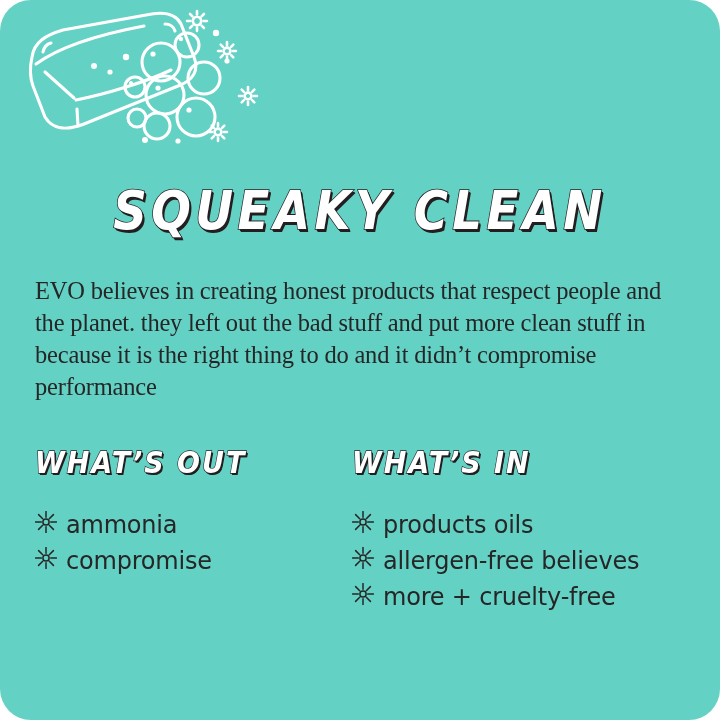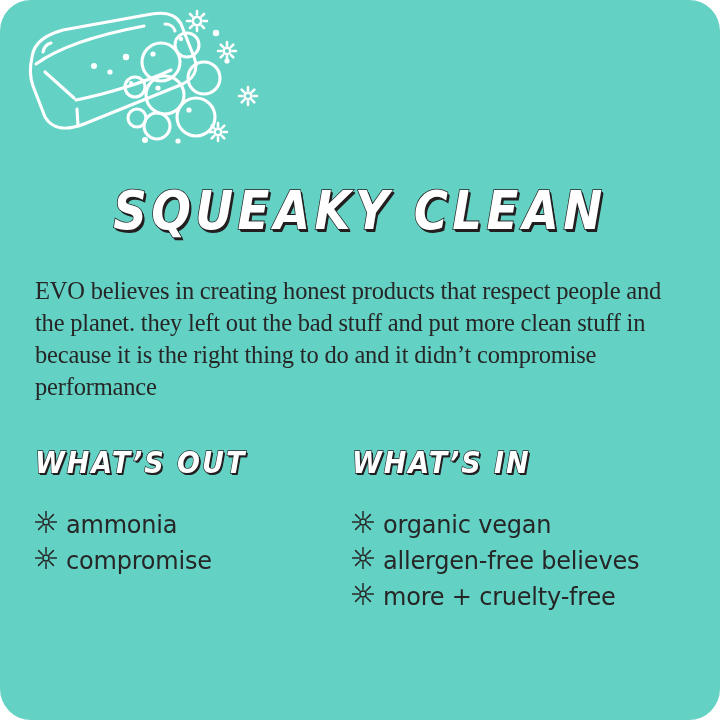"organic vegan" span.bullet-text { text: organic vegan -> products oils }
